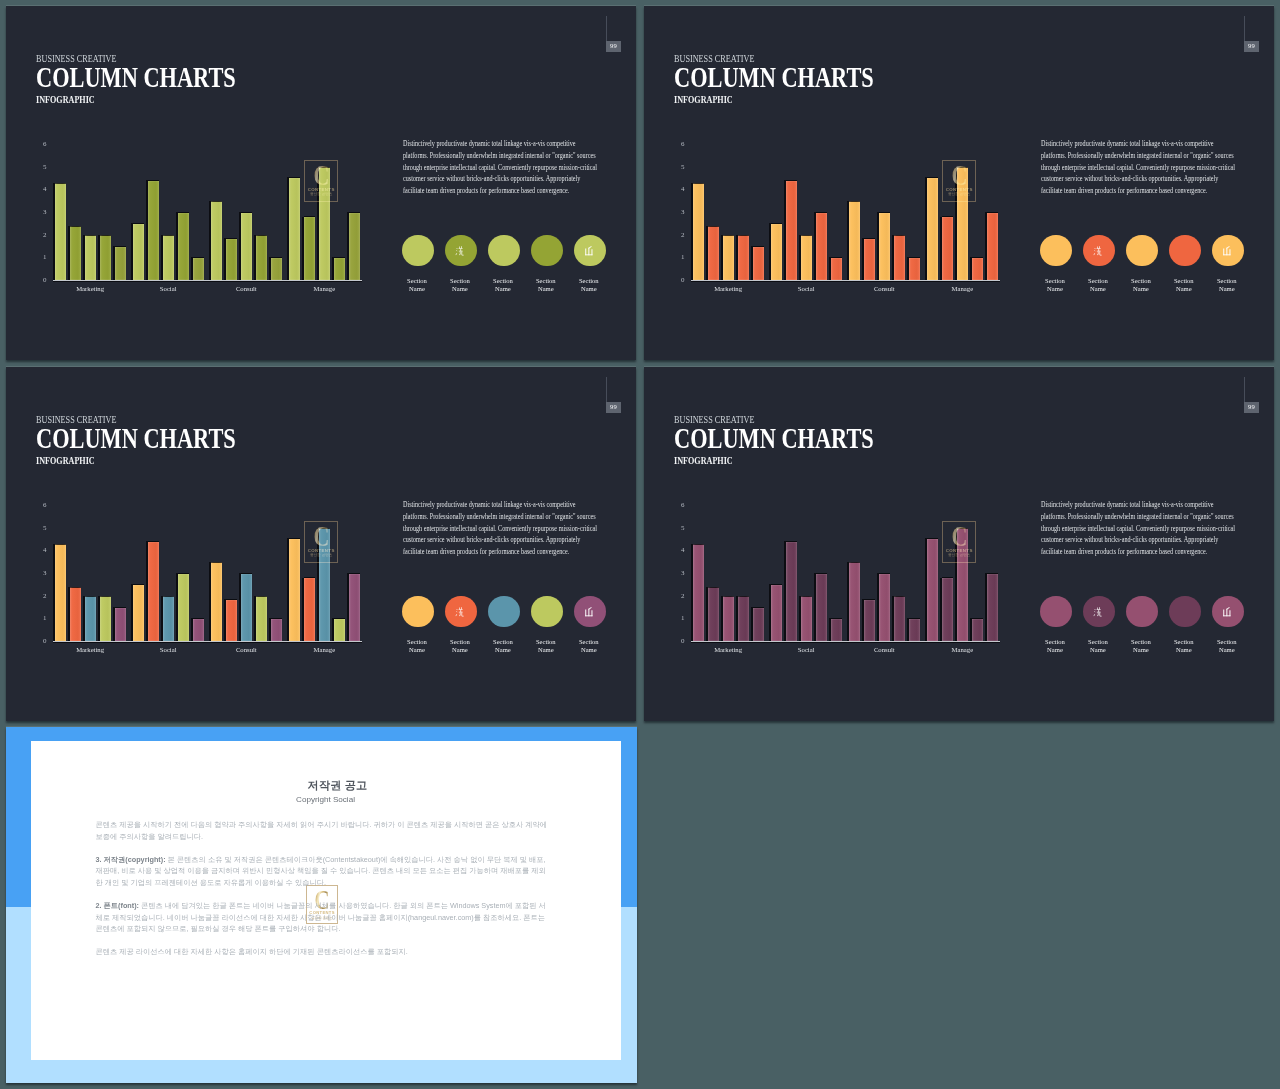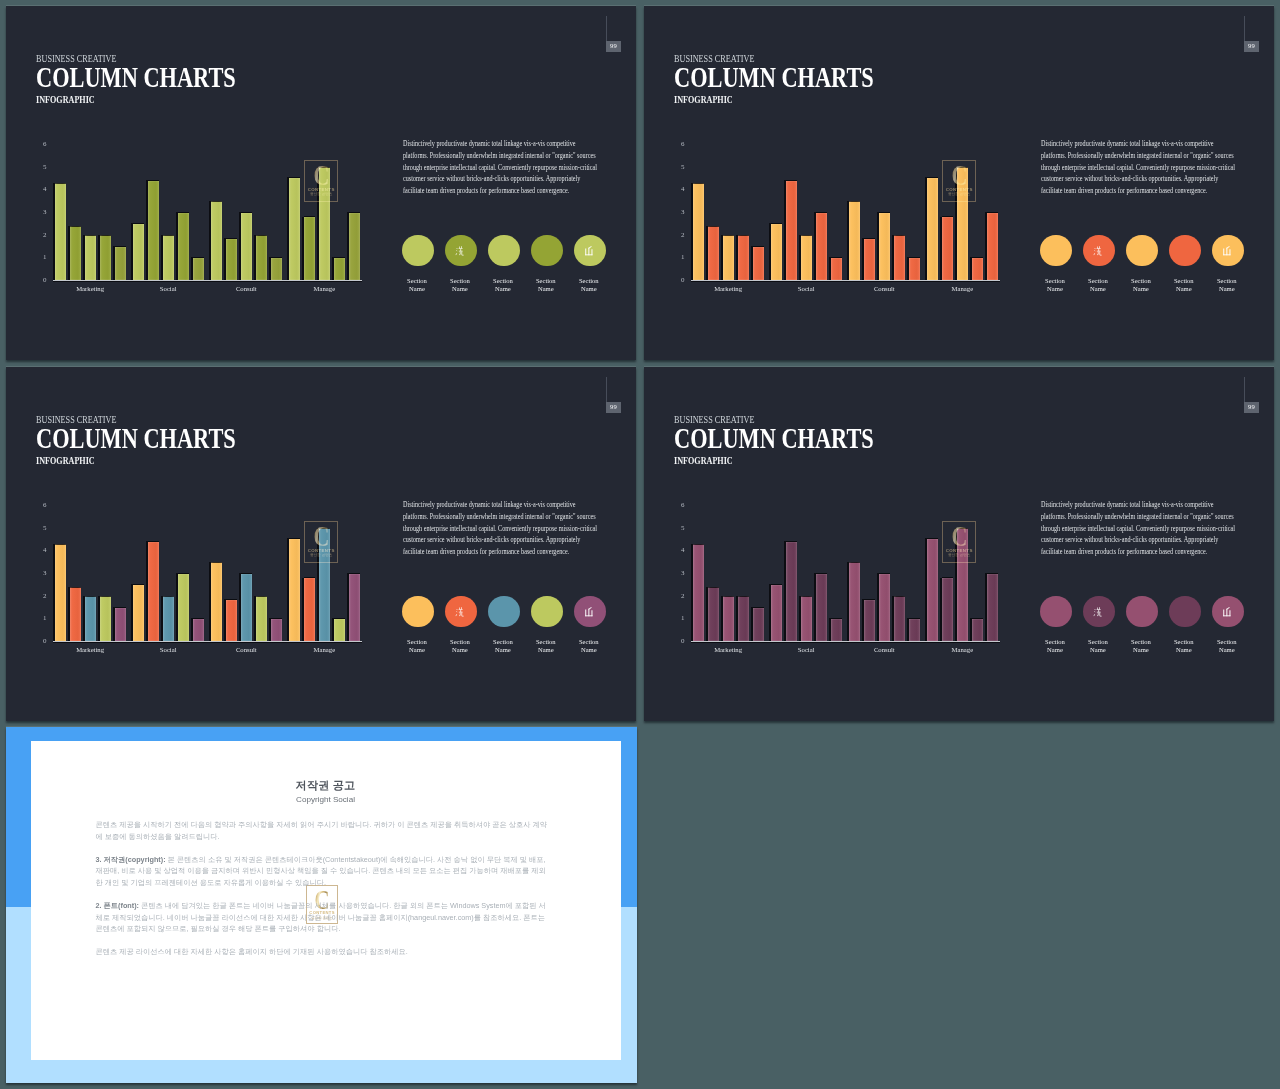"저작권 공고" .ctitle { left: 0 -> 12px }
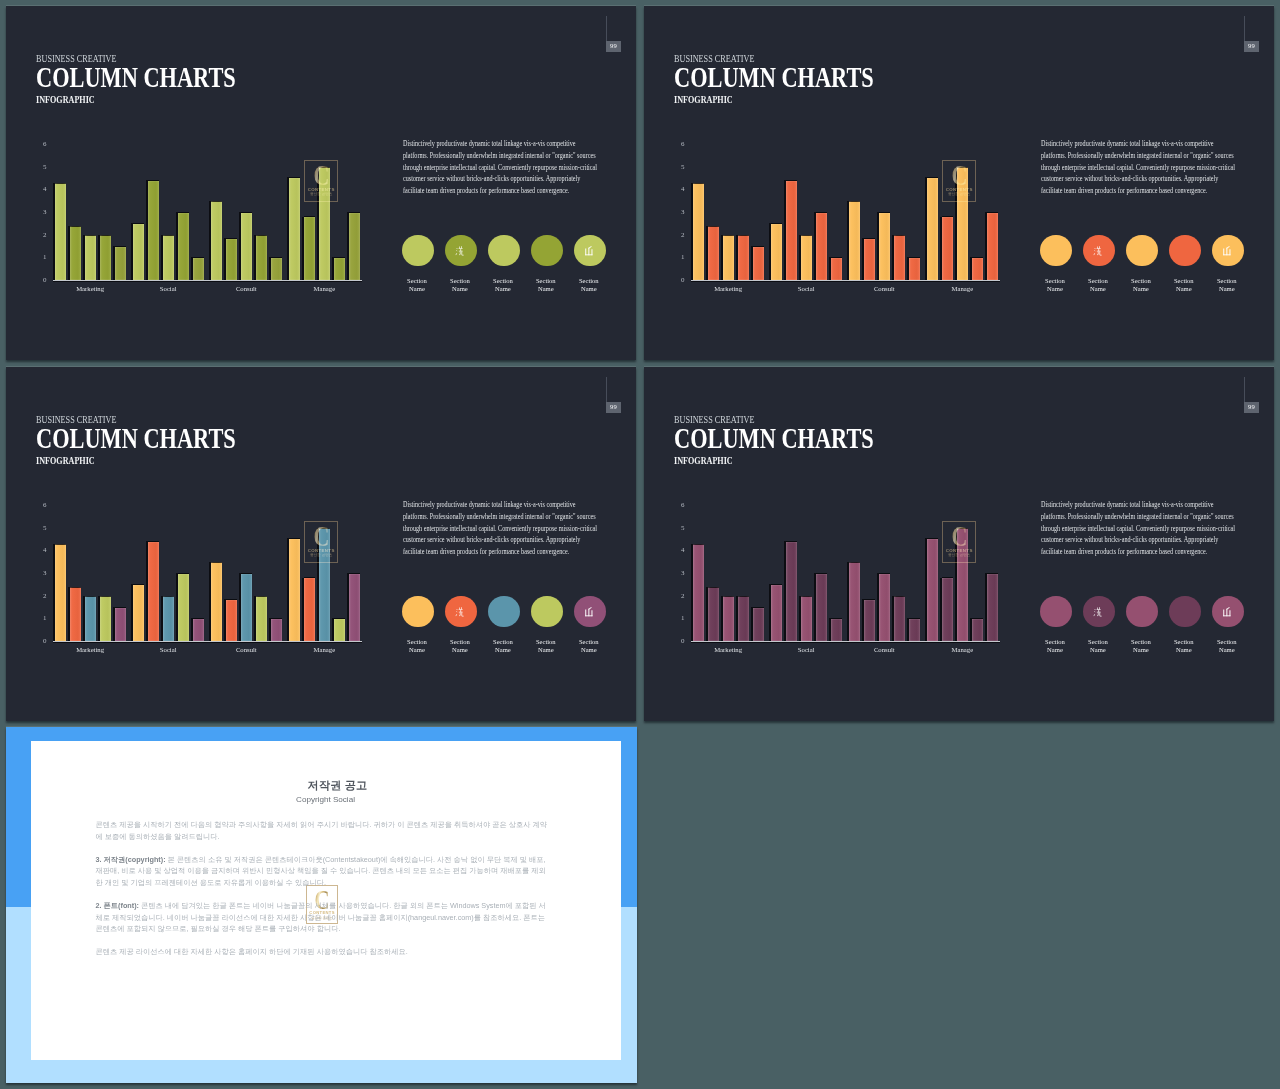"콘텐츠 제공을 시작하기 전에 다음의" p { text: 취득하셔야 곧은 상호사 계약에 보증에 동의하셨음을 -> 시작하면 곧은 상호사 계약에 보증에 주의사항을 }
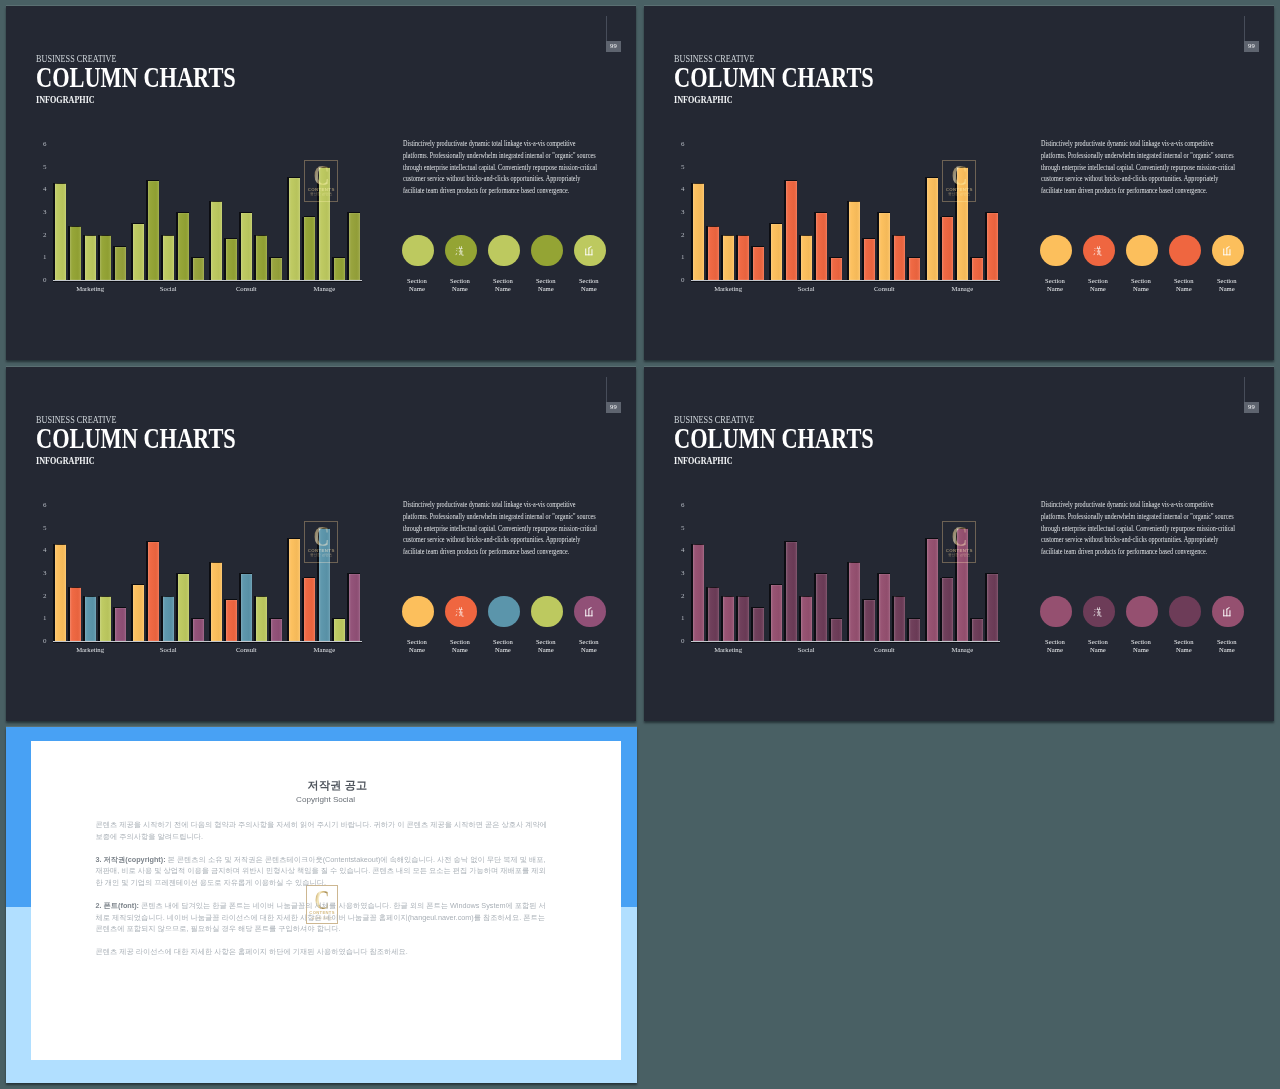"콘텐츠 제공 라이선스에 대한 자세한" p { text: 사용하였습니다 참조하세요 -> 콘텐츠라이선스를 포함되지 }
